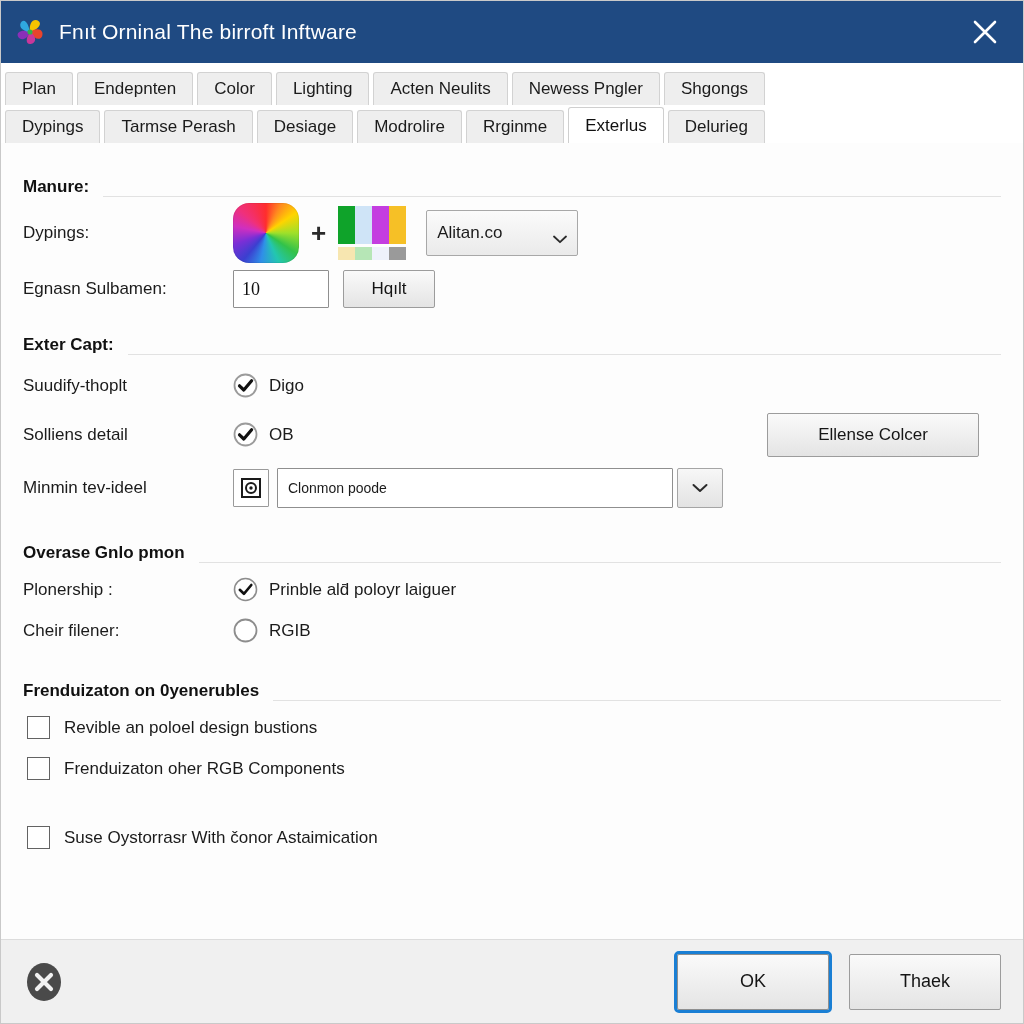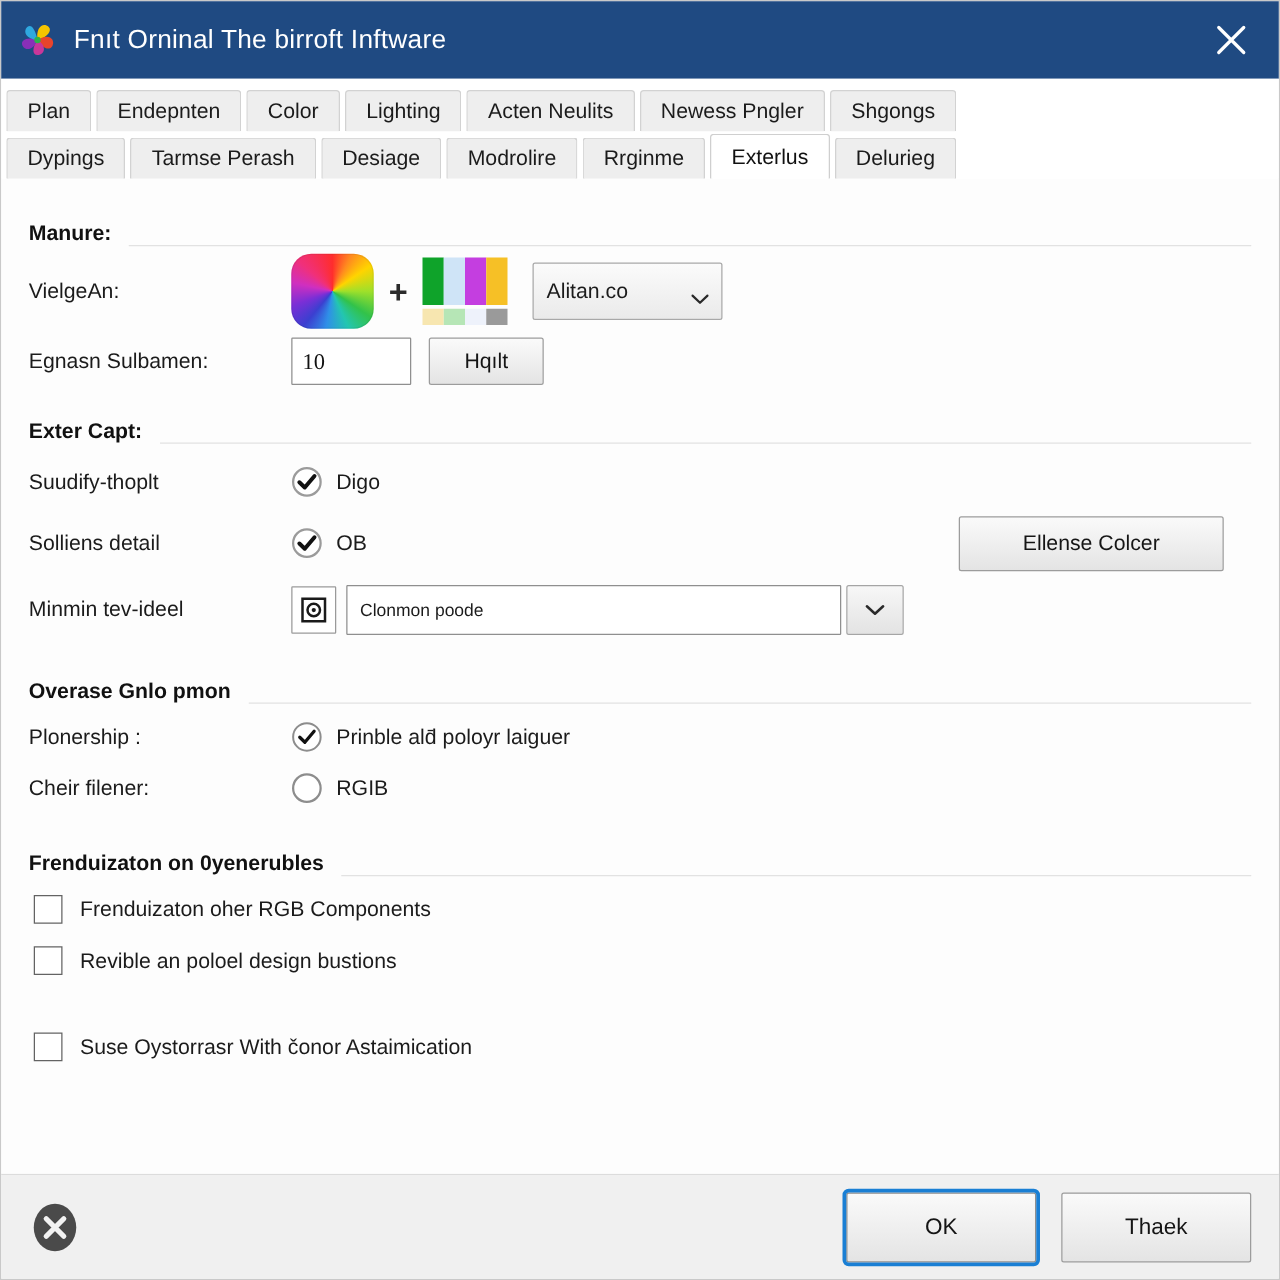"VielgeAn:" div.lbl { text: VielgeAn -> Dypings }
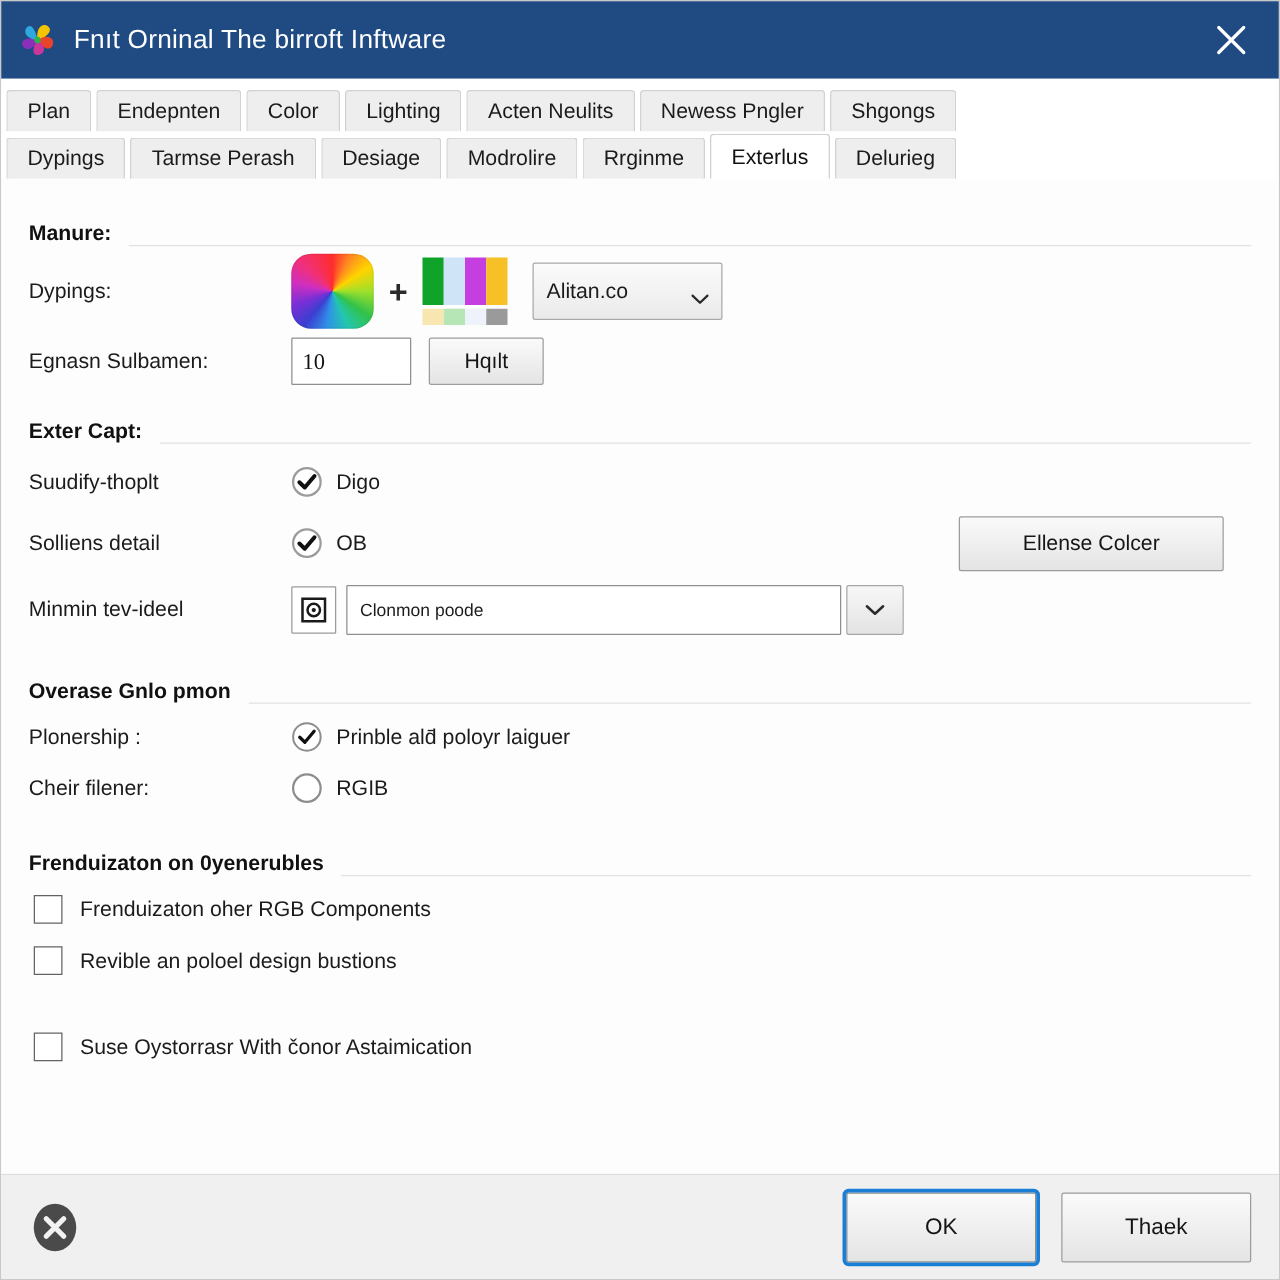"Frenduizaton oher RGB Components" div.cbrow { order: before "Revible an poloel design bustions" -> after "Revible an poloel design bustions" }
